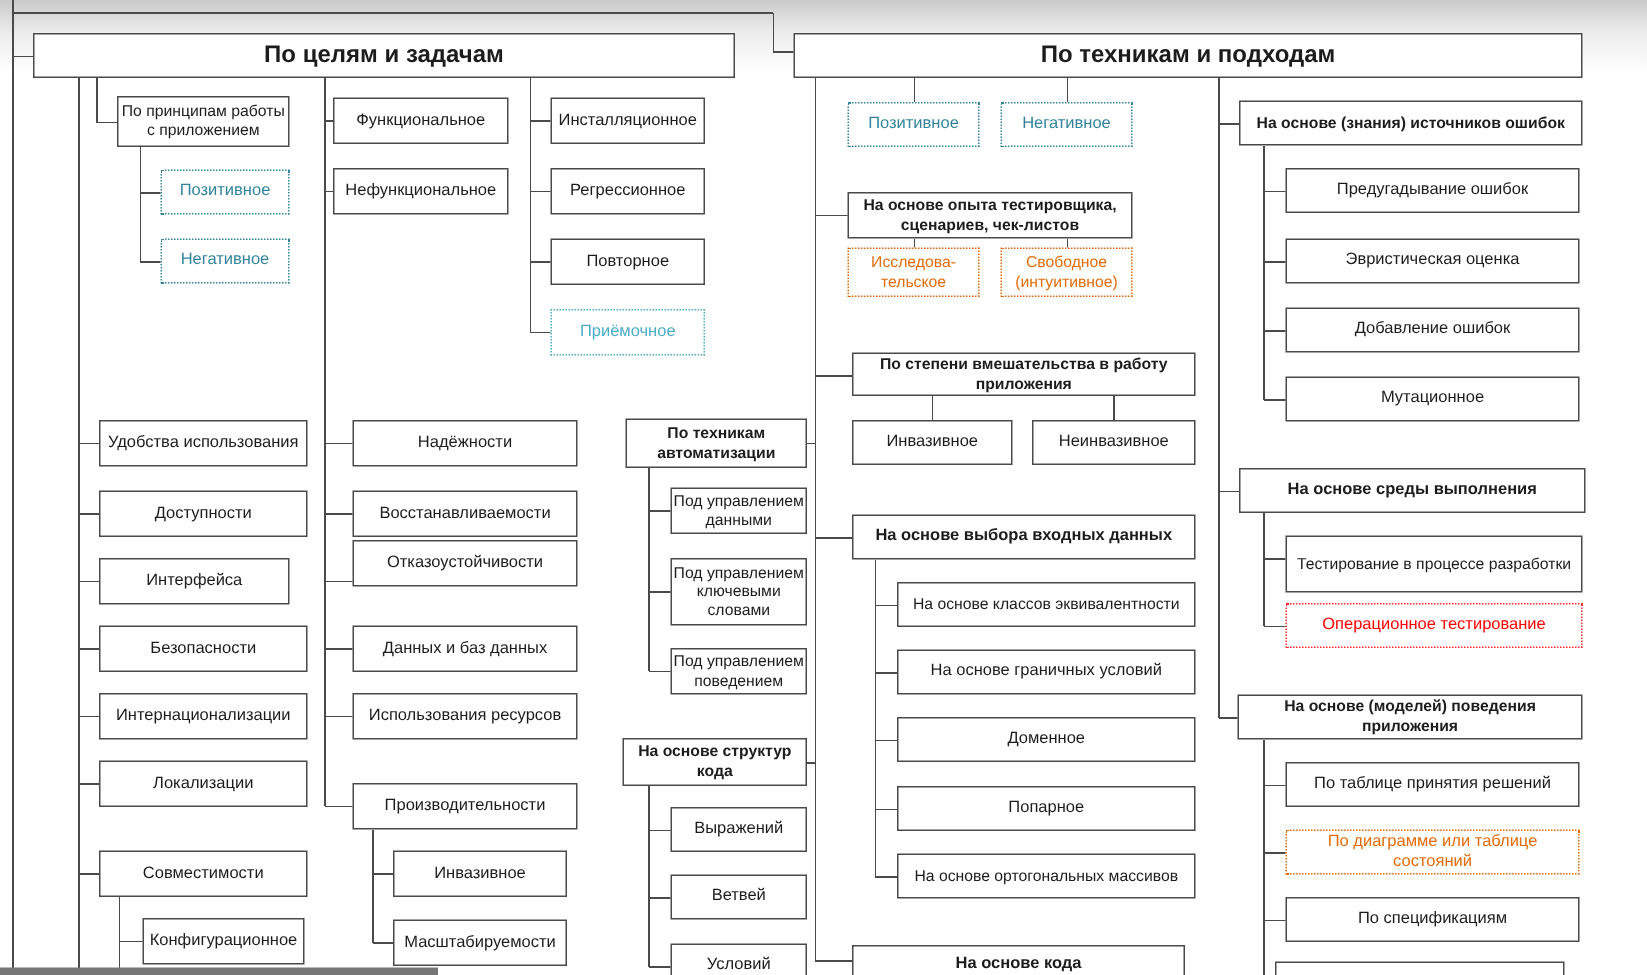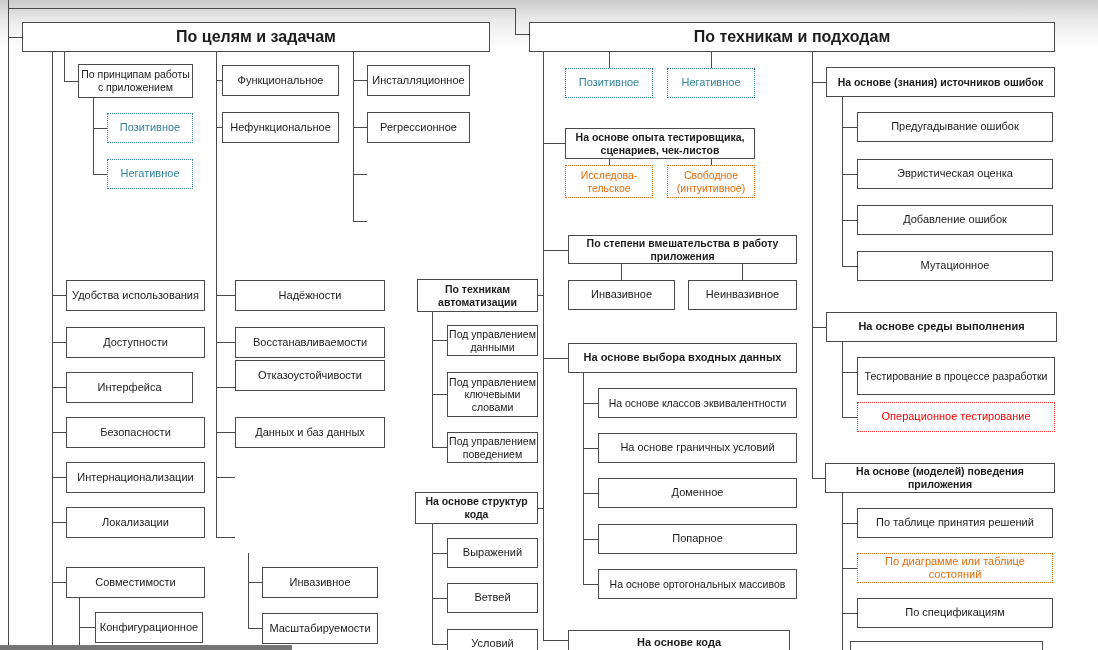"Повторное" div.node { html: none -> <div>Повторное</div> }
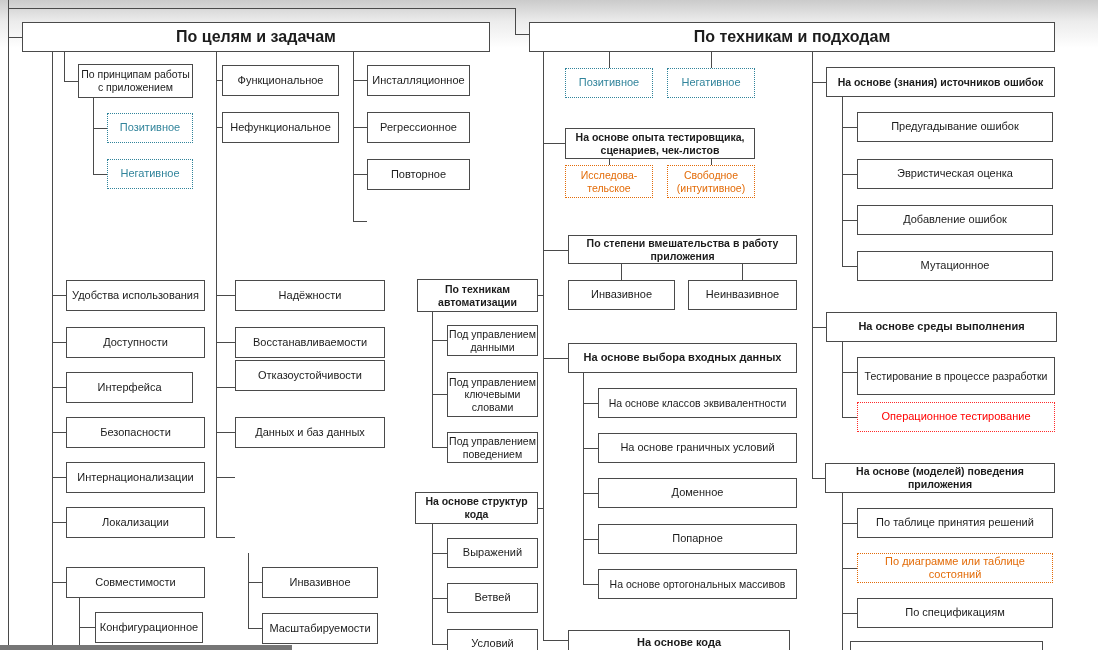"Приёмочное" div.node { html: none -> <div>Приёмочное</div> }
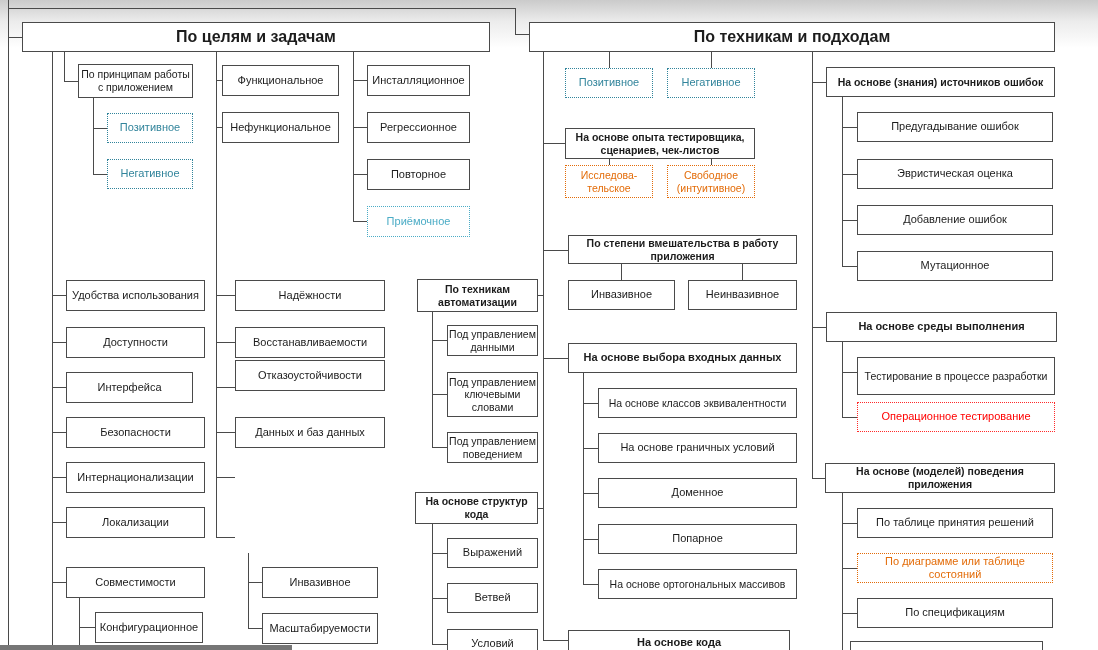"Использования ресурсов" div.node { html: none -> <div>Использования ресурсов</div> }
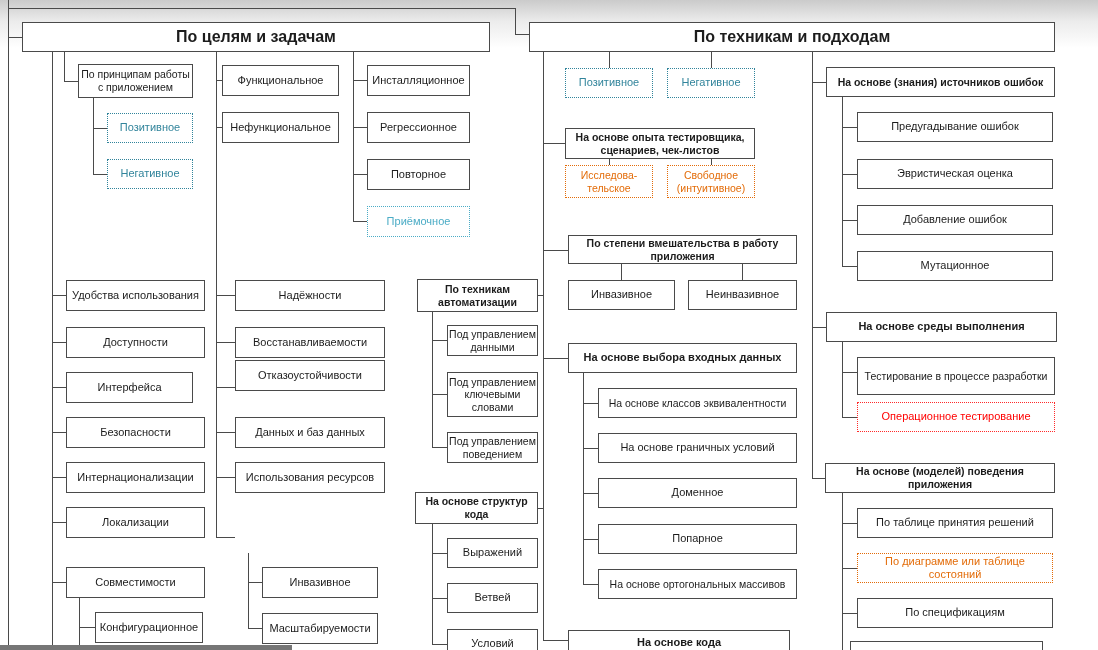"Производительности" div.node { html: none -> <div>Производительности</div> }
